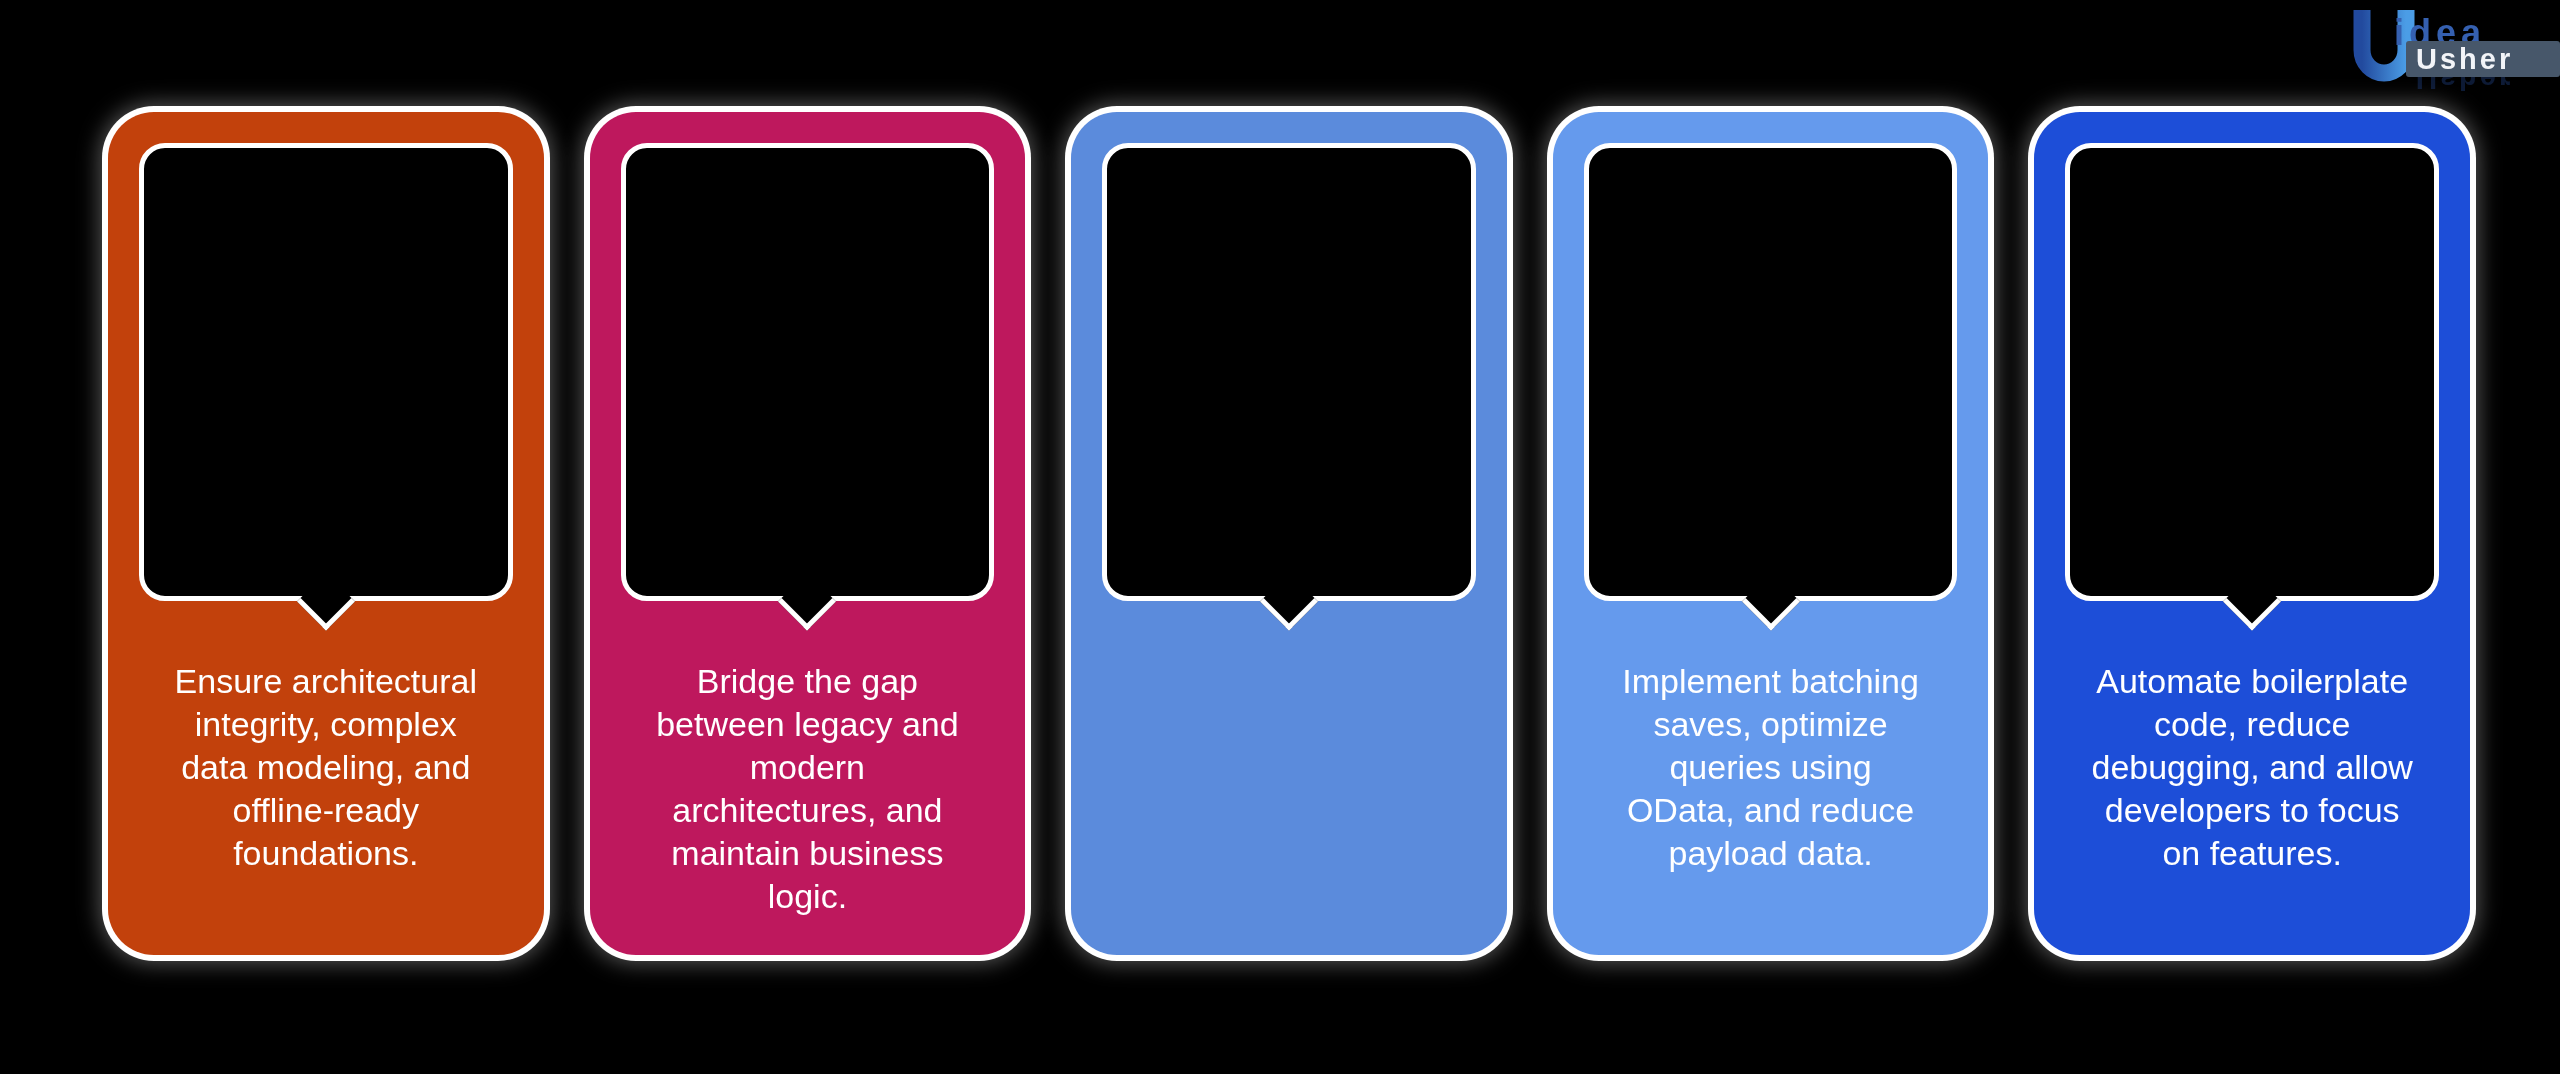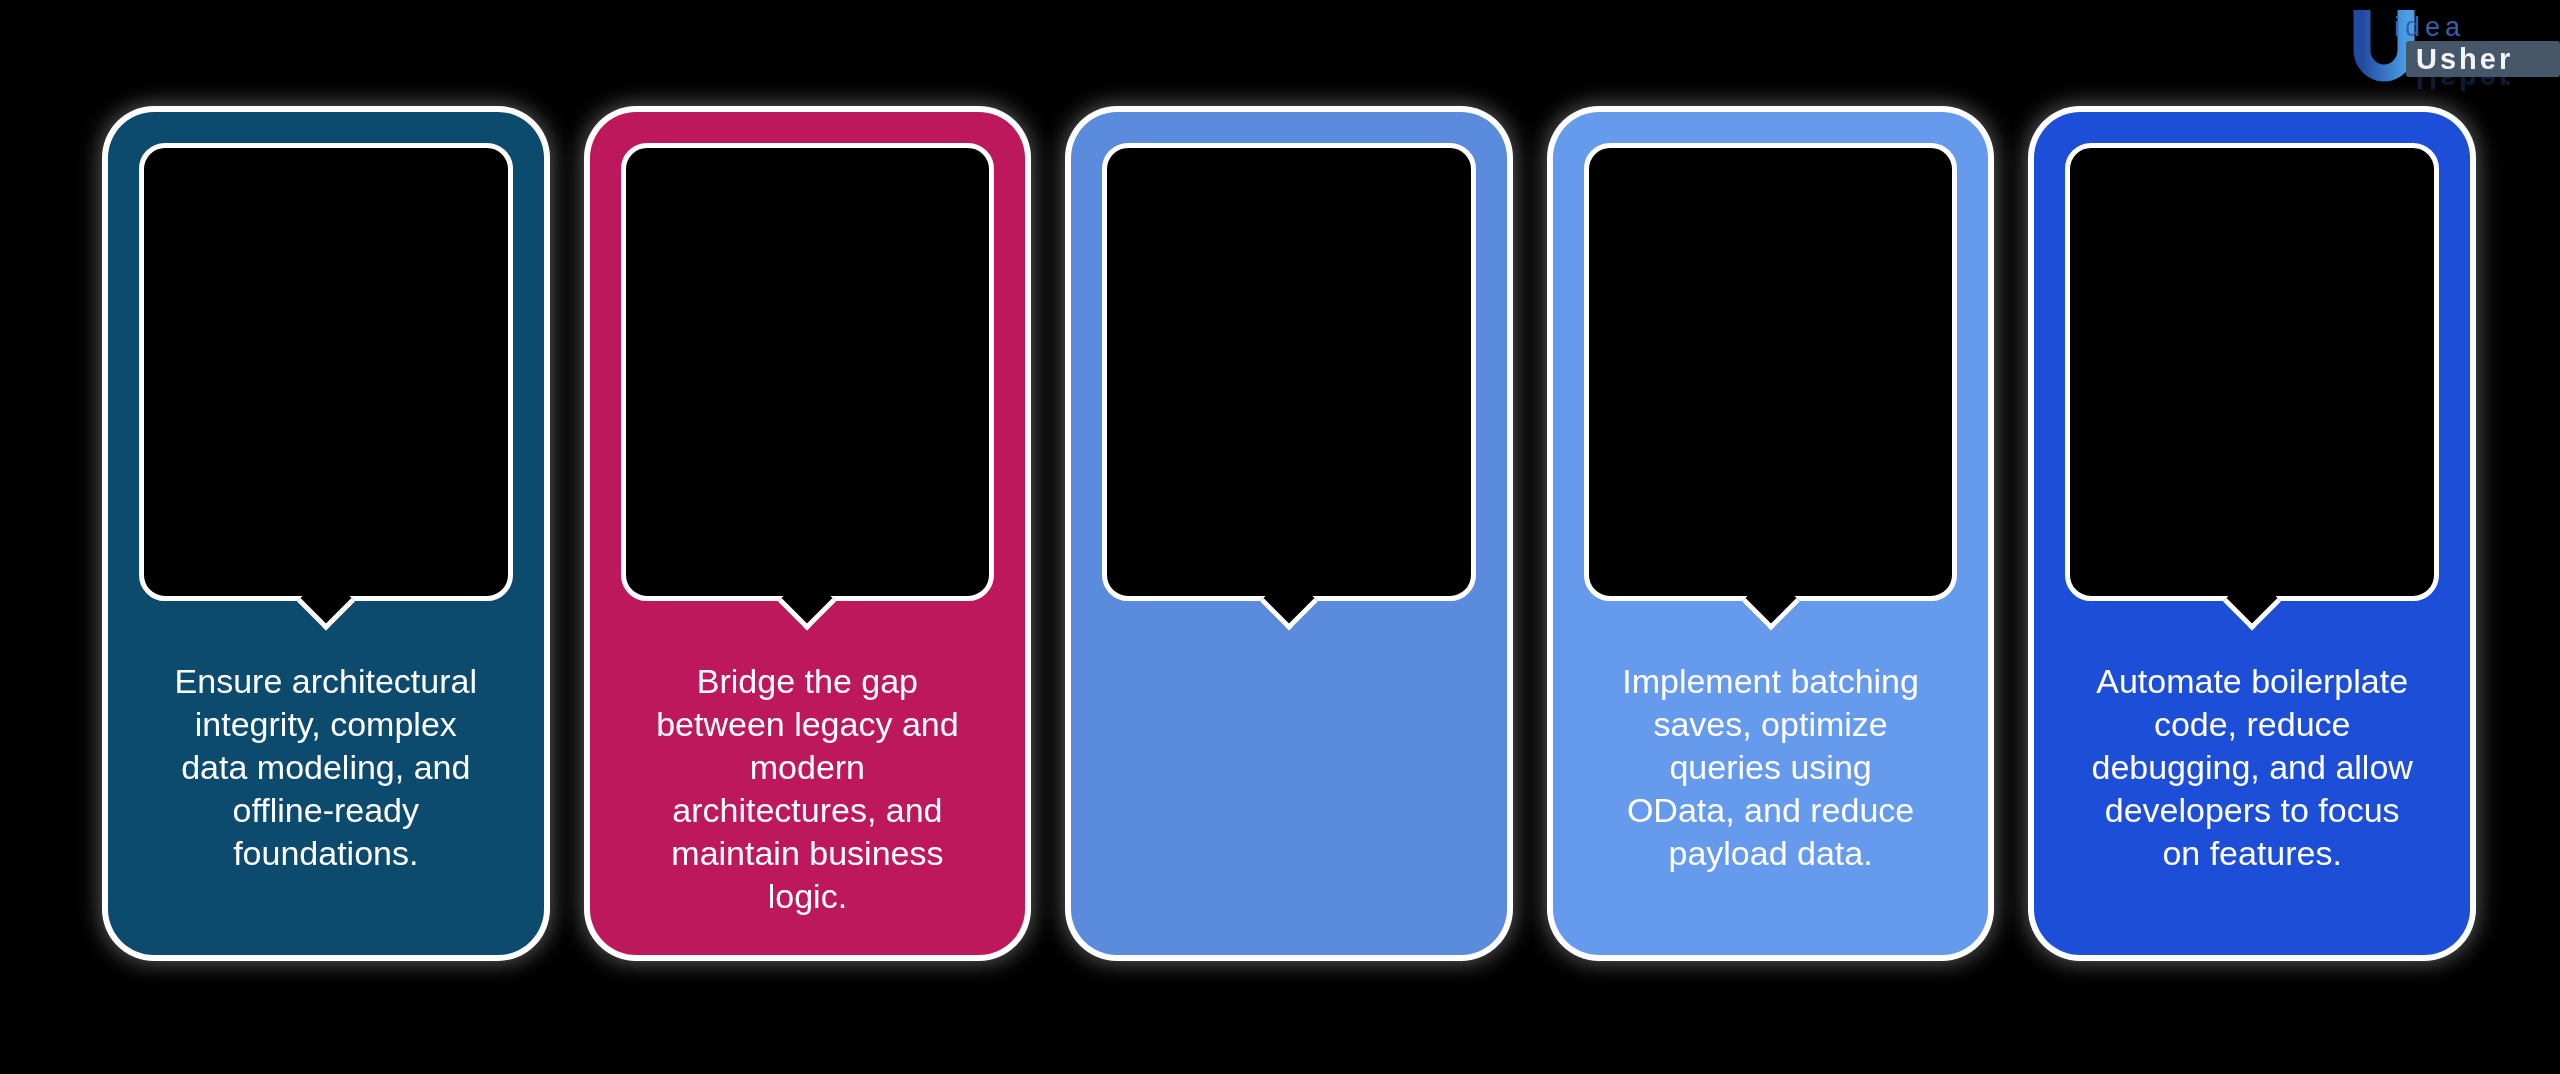"idea" .logo-idea { font-size: 27px -> 36px; font-weight: normal -> bold }
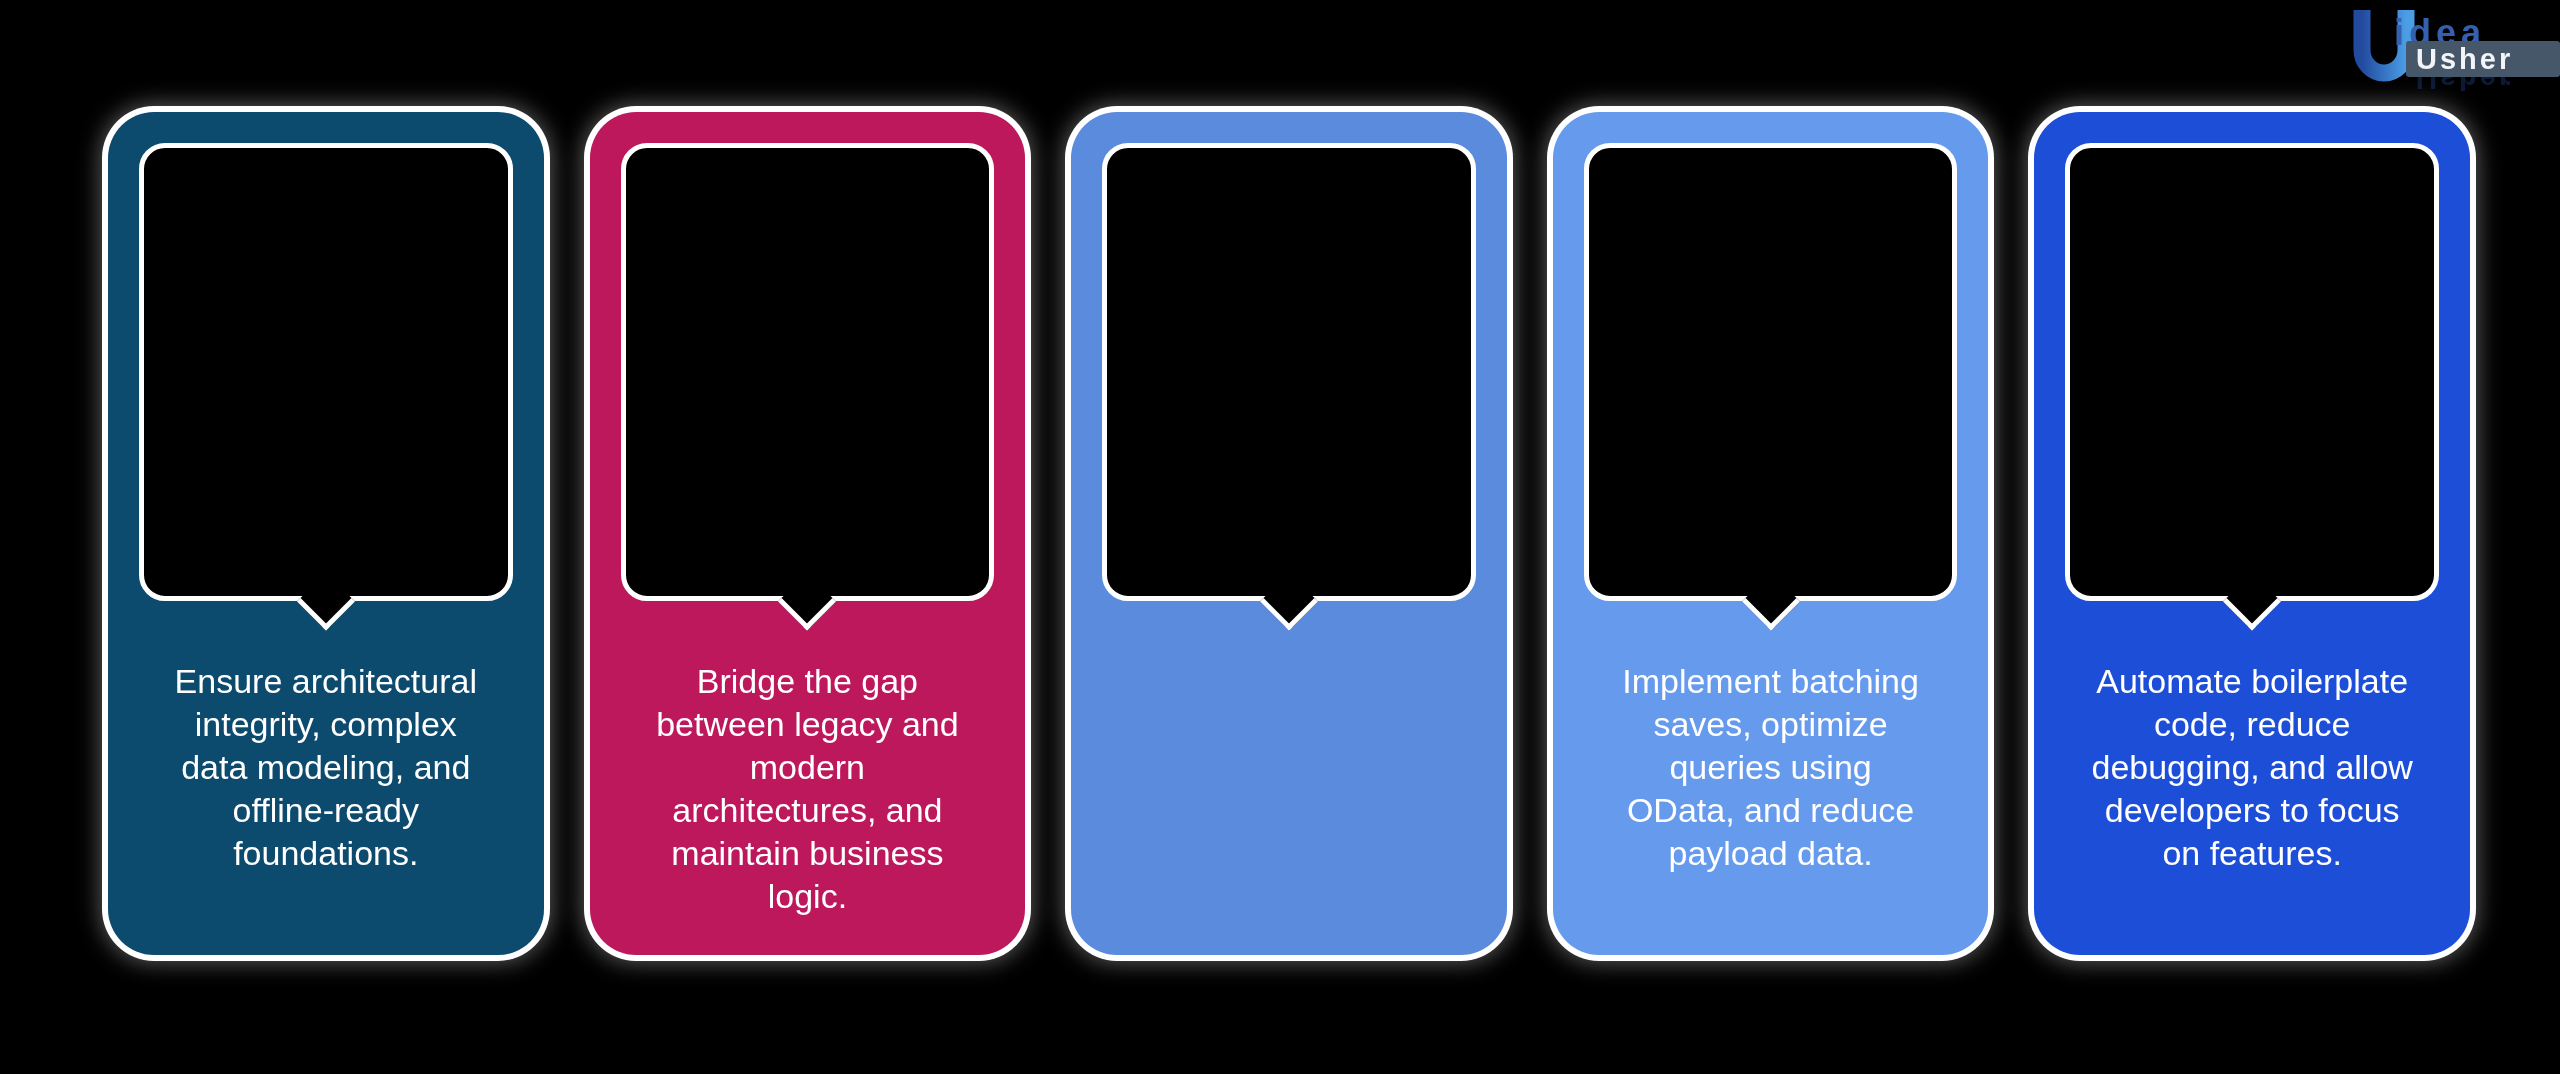"Ensure architectural" div.card { background: #0c4a6e -> #c2410c }
